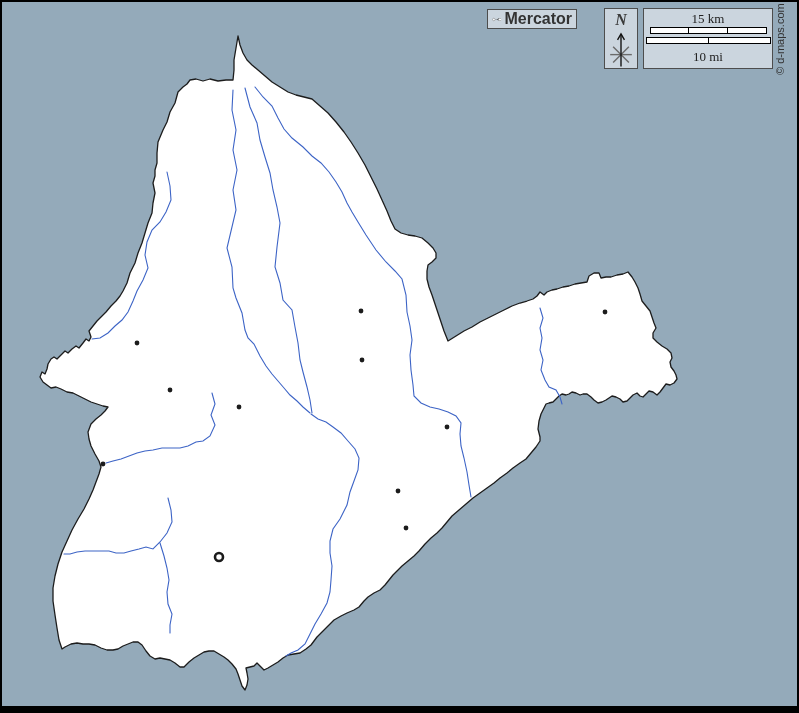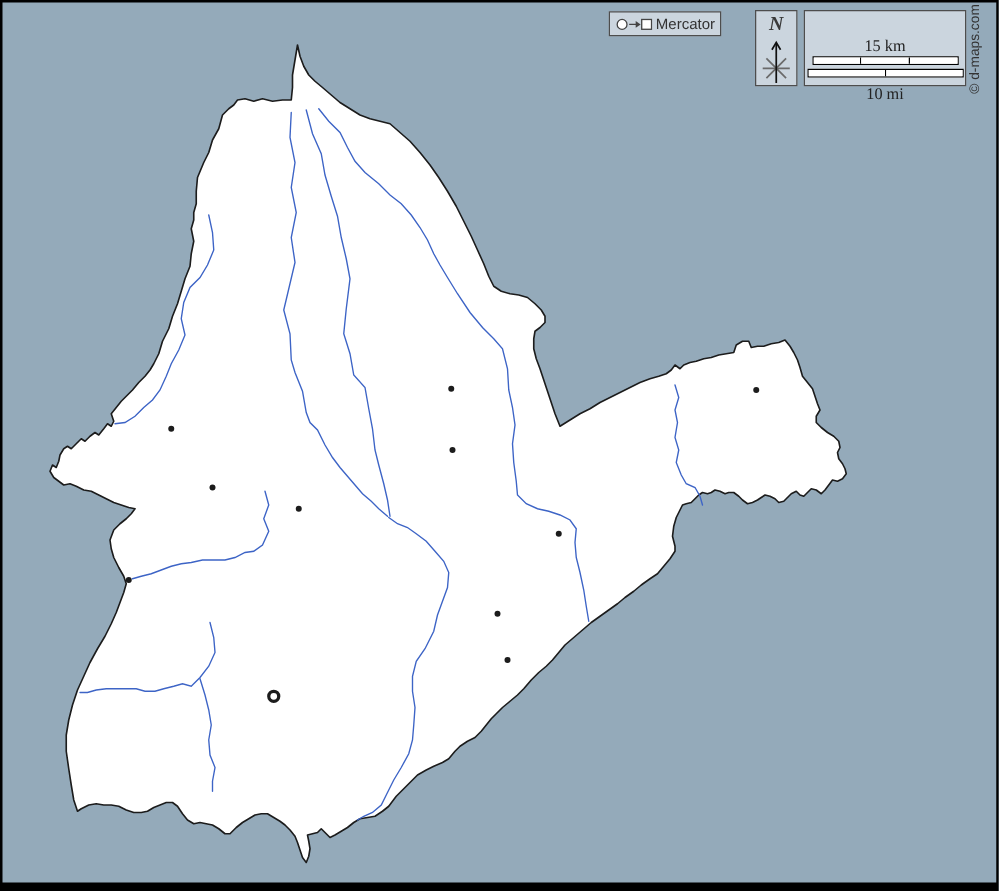"Mercator" #proj-box .lbl { font-size: 12px -> 16px; font-weight: none -> bold }
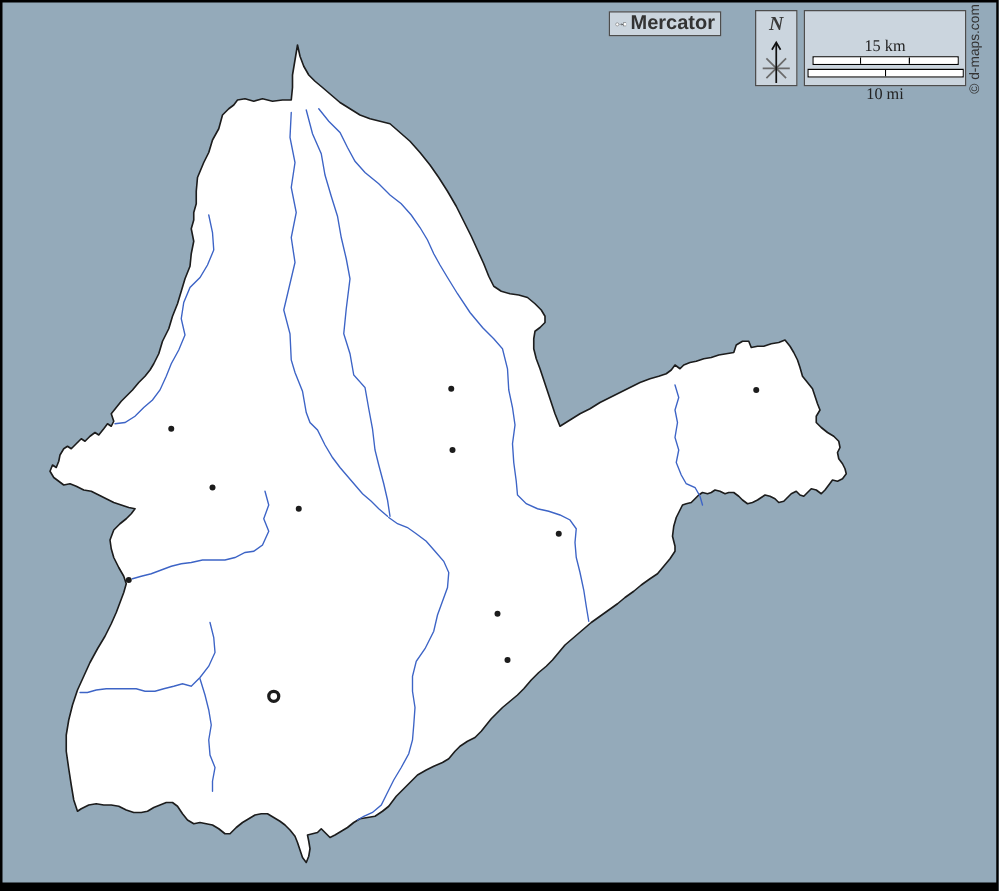"15 km" #km-label { margin-top: 21px -> 3px }
